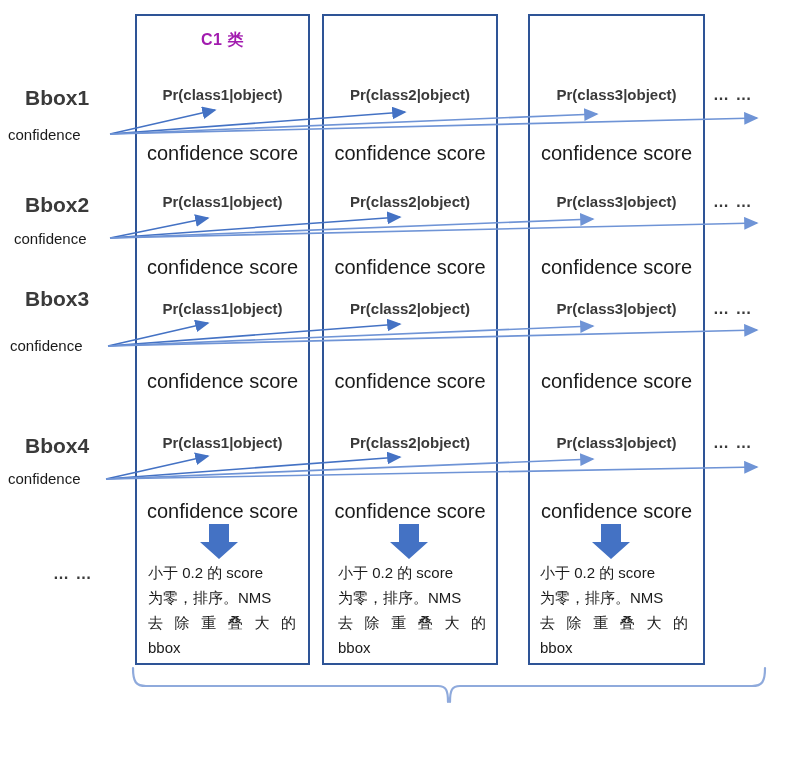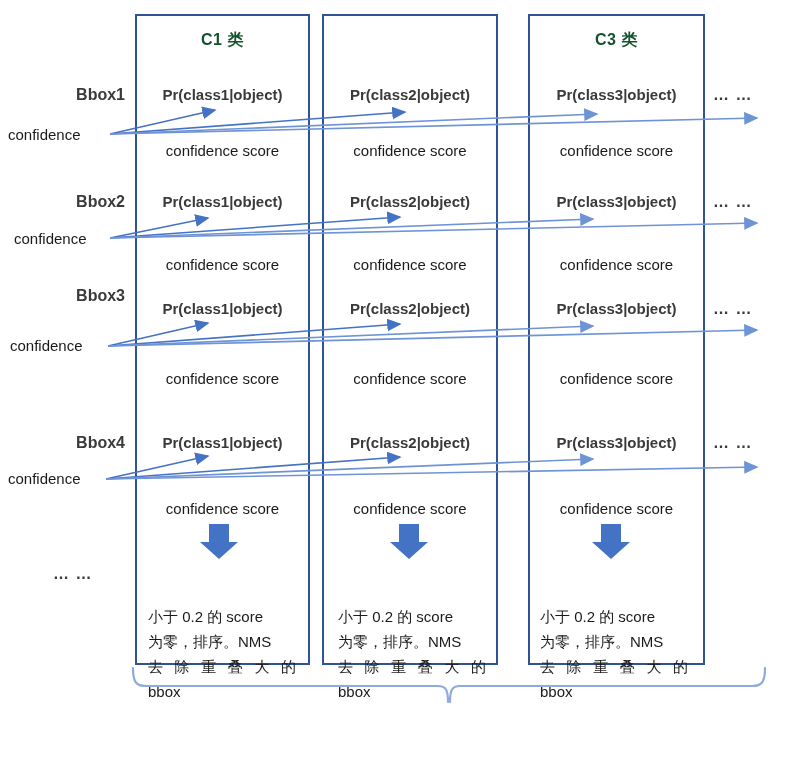"C1 类" .class-title { color: #14532d -> #a21caf }
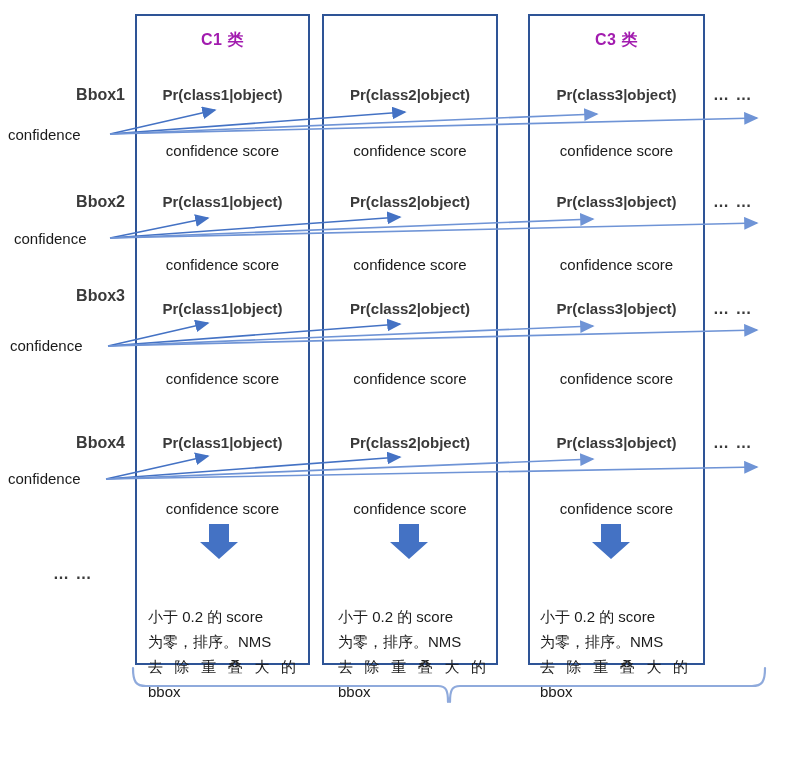"C3 类" div.class-title { html: <div>C3 类</div> -> none }
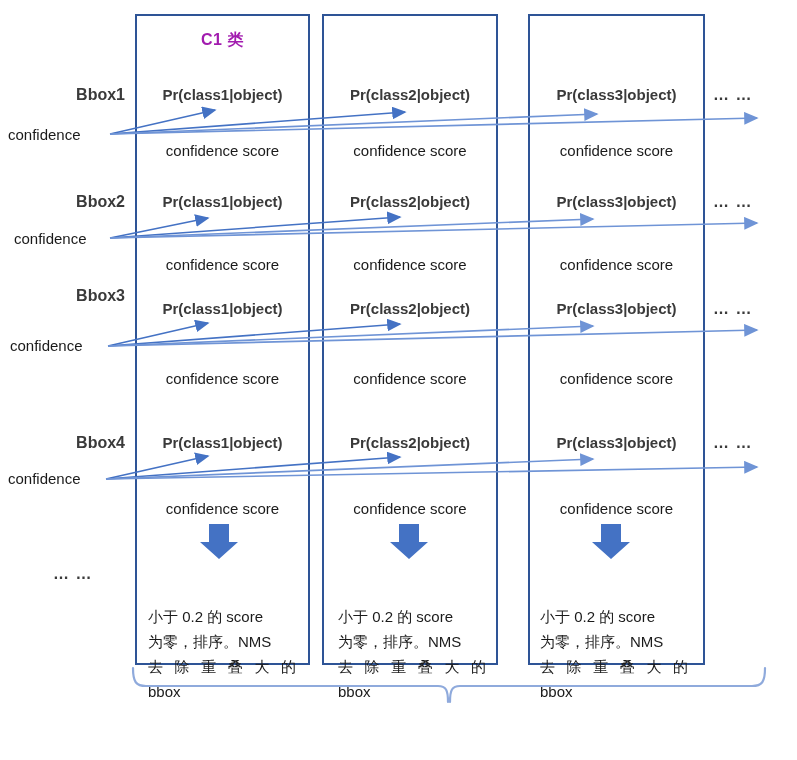"Bbox1" .bbox-label { font-size: 16px -> 21px; text-align: right -> left }
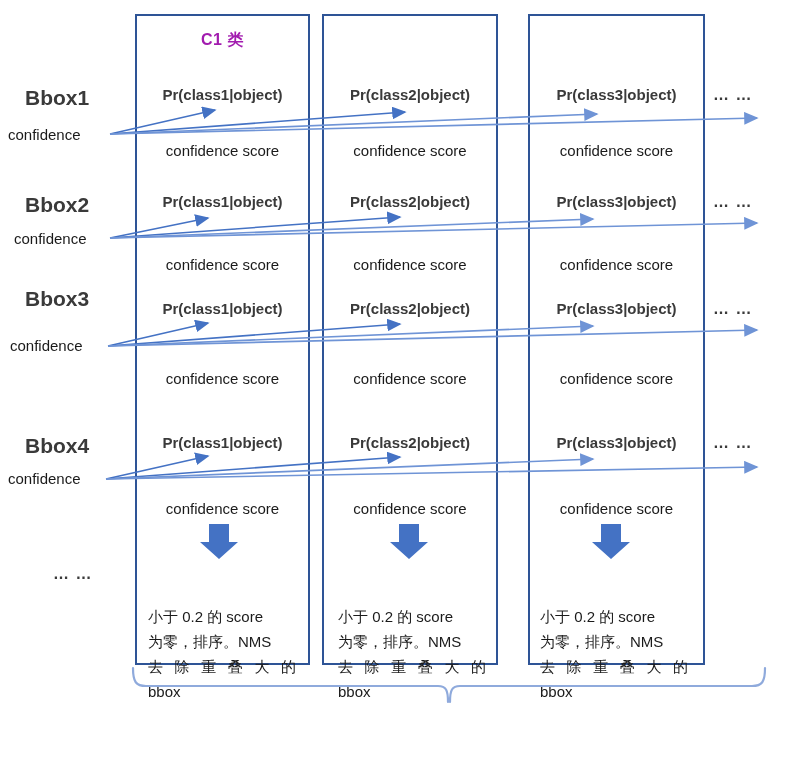"confidence score" .score-text { font-size: 15px -> 20px }
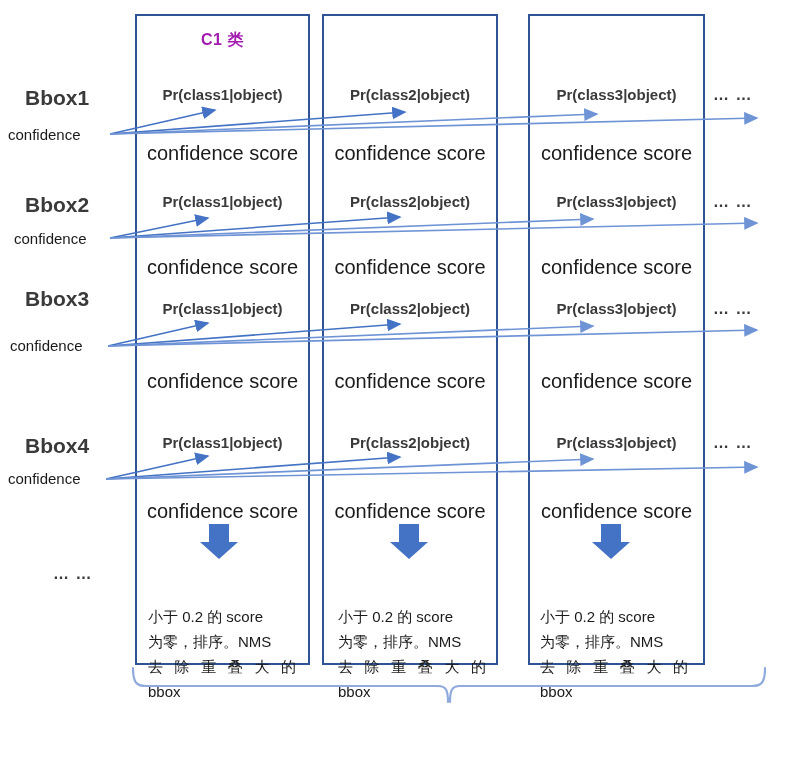"小于 0.2 的 score" .nms-note { margin-top: 44px -> none }
